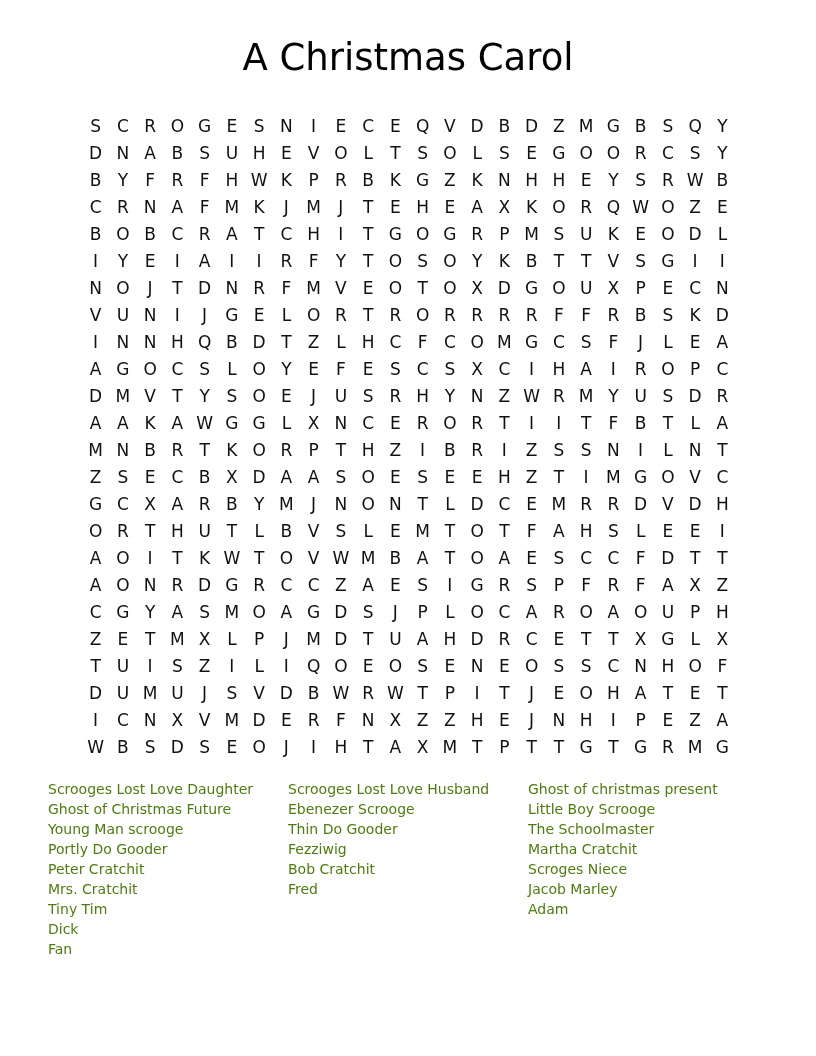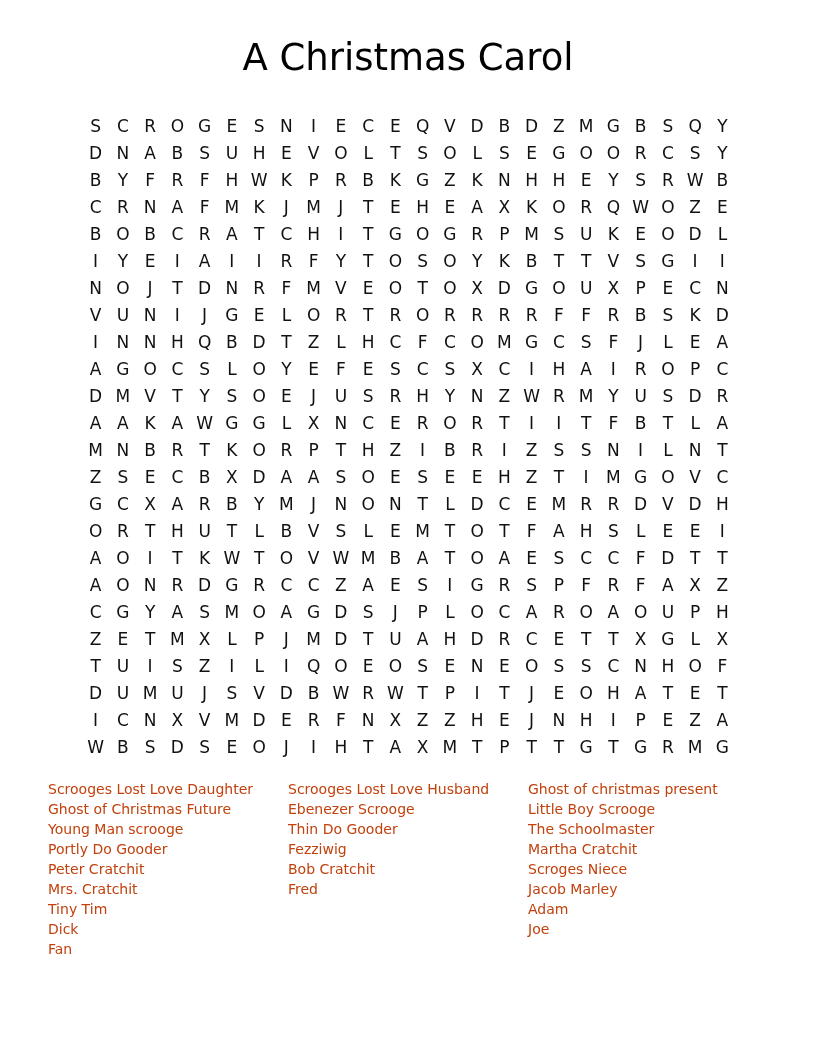"Scrooges Lost Love Daughter" .word { color: #c2410c -> #4d7c0f }
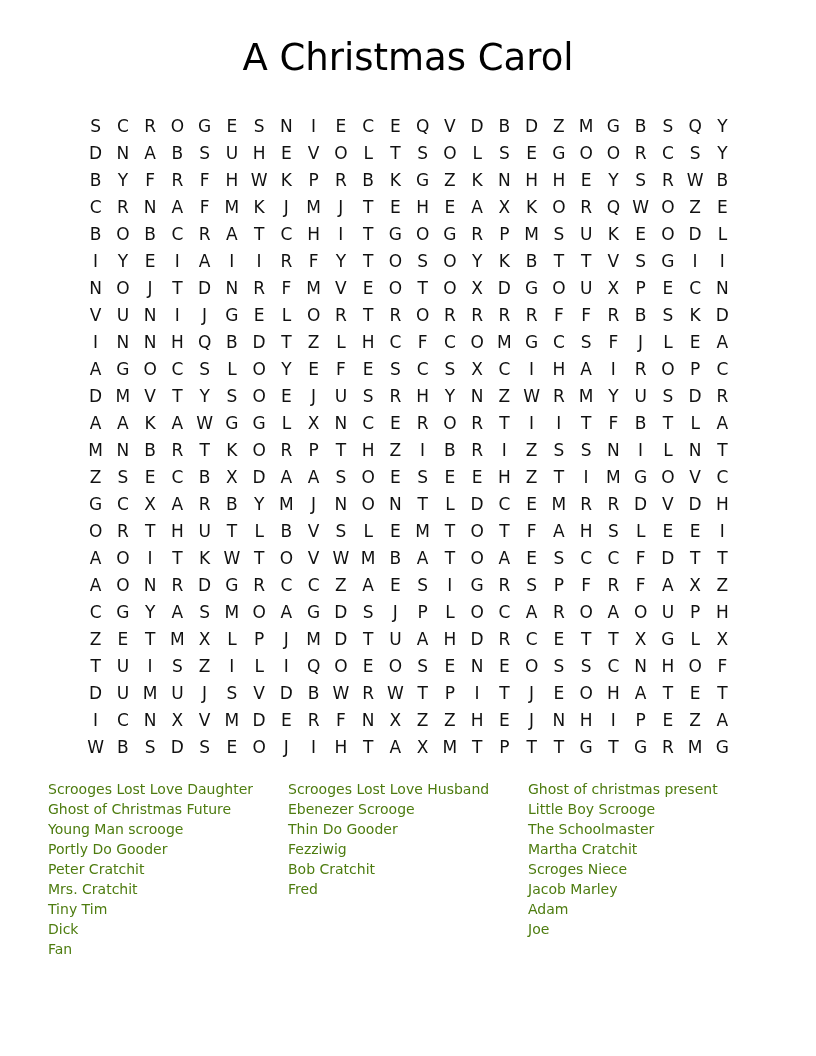"Joe" div.word { html: <div>Joe</div> -> none }
